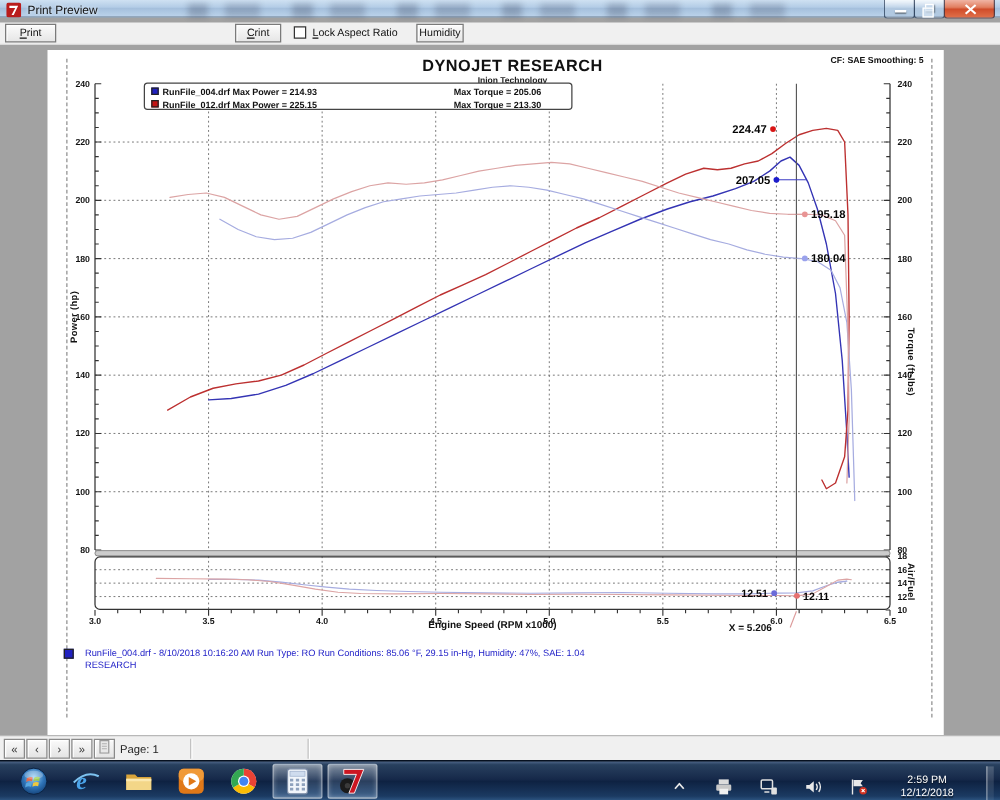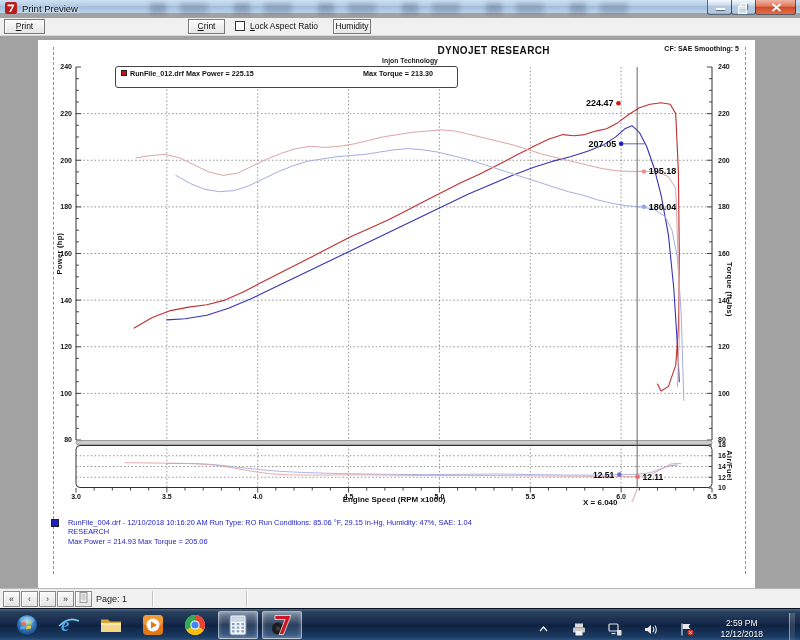"DYNOJET RESEARCH" .hdr-title .t1 { font-size: 10px -> 13px; text-align: right -> none }
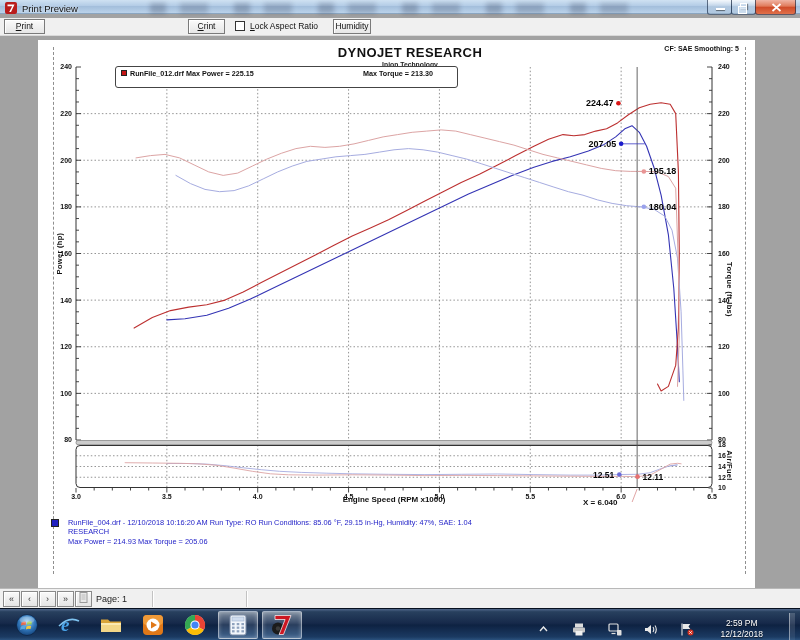"RunFile_004.drf Max Power = 214.93" div.lg-row { html: none -> <div> <span></span> <span>RunFile_004.drf Max Power = 214.93</span> <span>Max Torque = 205.06</span> </div> }
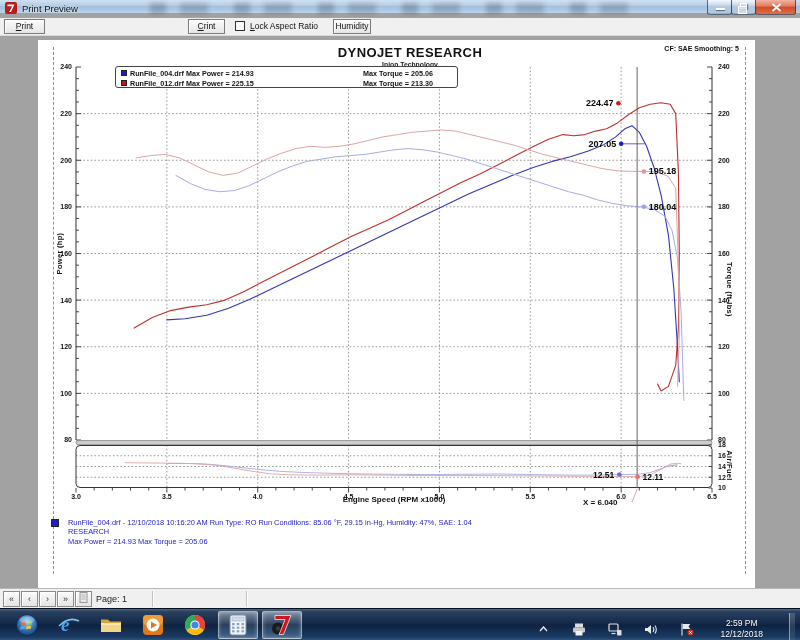"X = 6.040" div.cursor-note { text: 6.040 -> 5.206 }
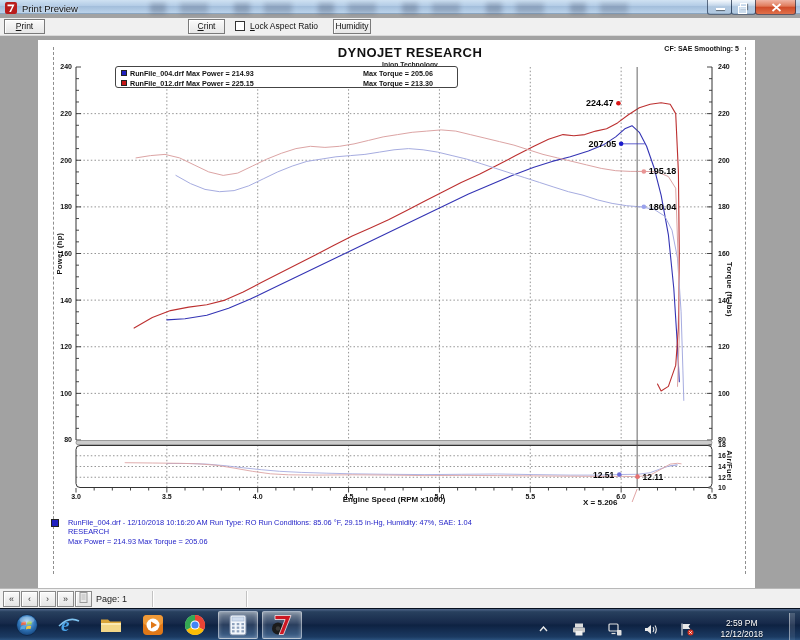"RunFile_004.drf - 12/10/2018 10:16:20 AM" div { text: 12/10/2018 -> 8/10/2018 }
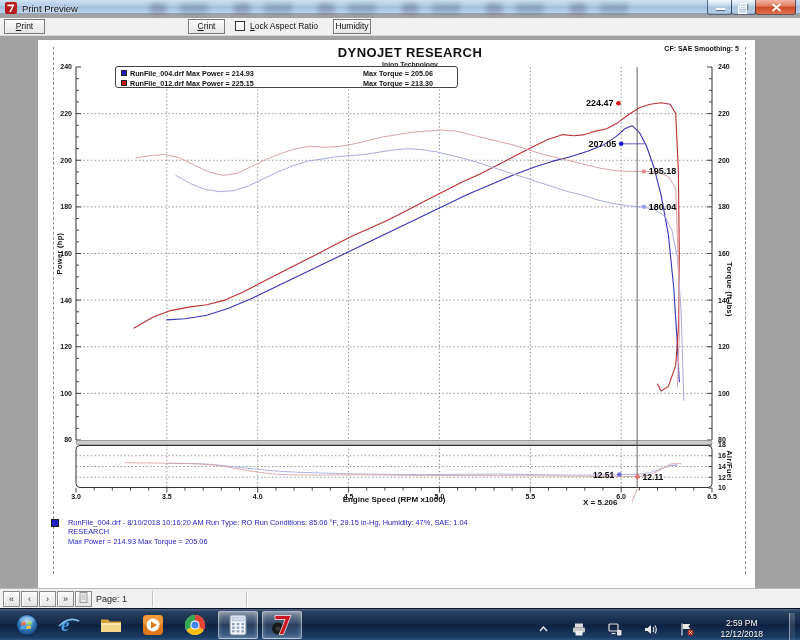"Max Power = 214.93 Max" div { html: <div>Max Power = 214.93 Max Torque = 205.06</div> -> none }
